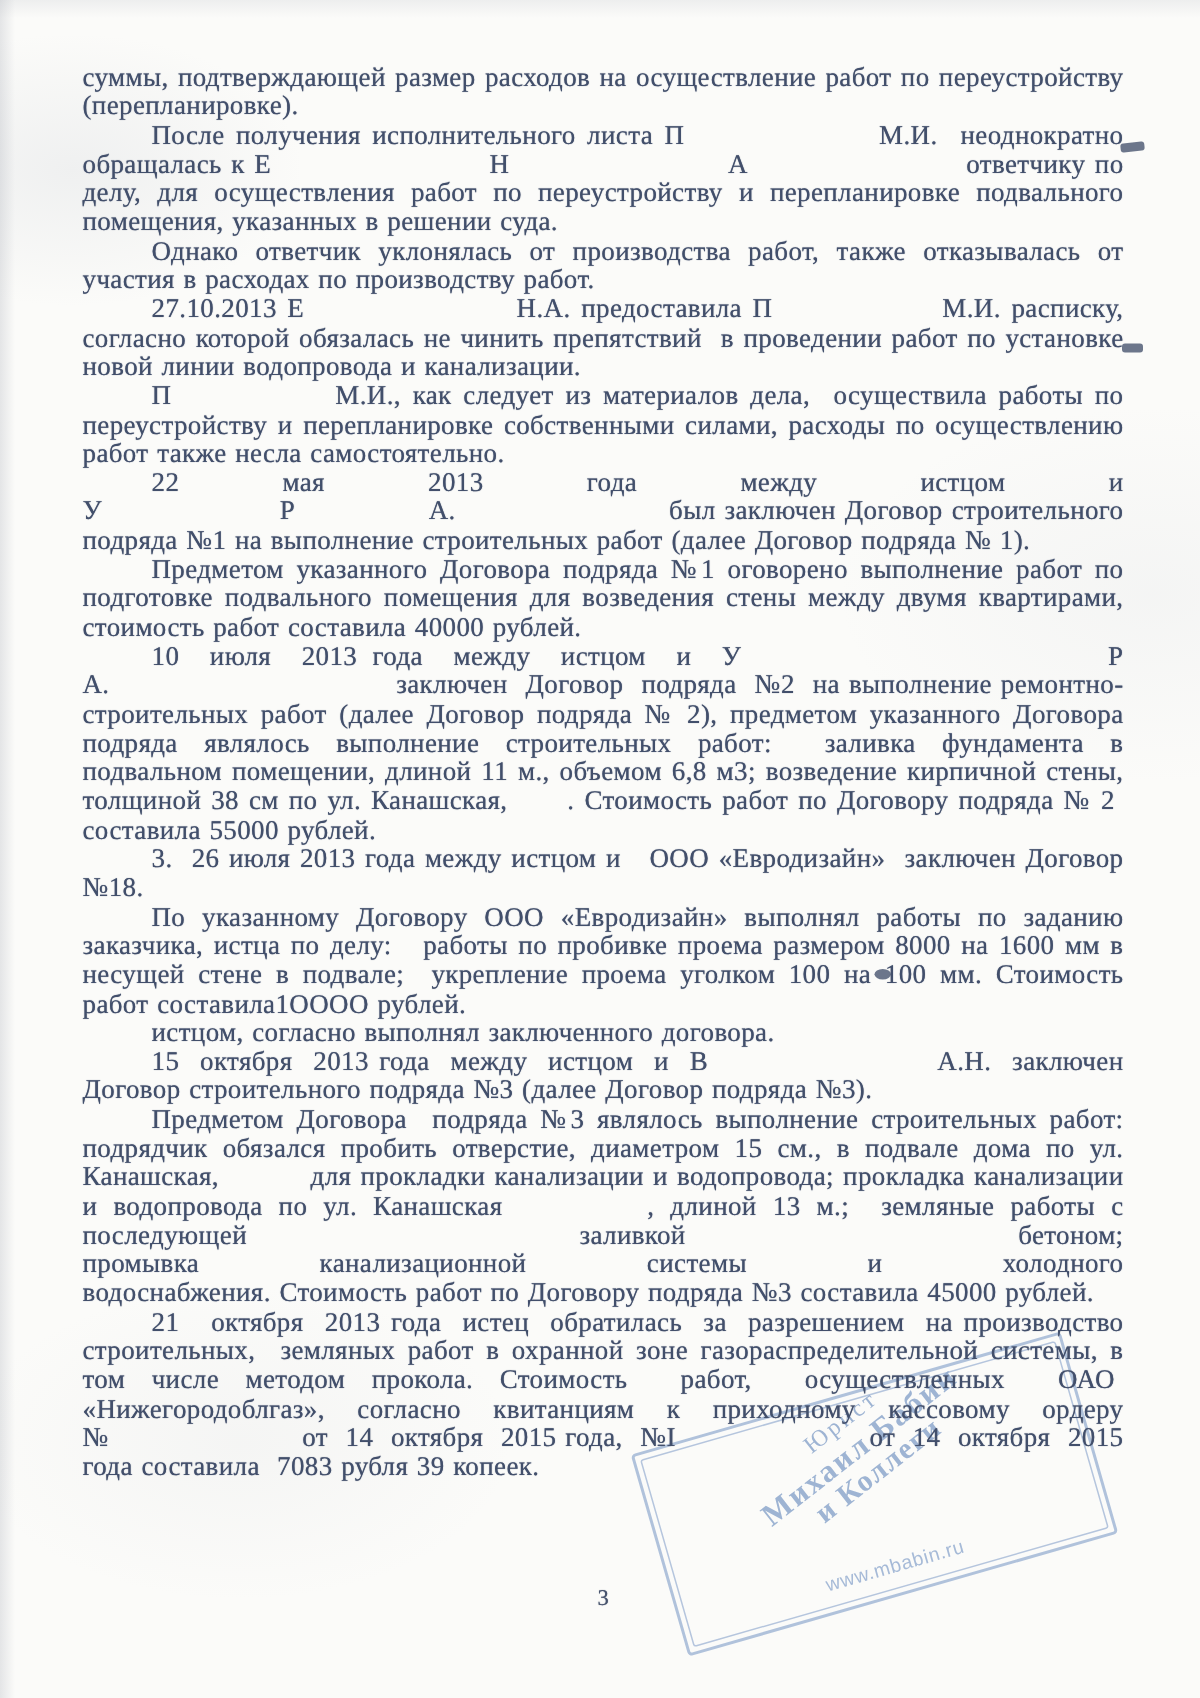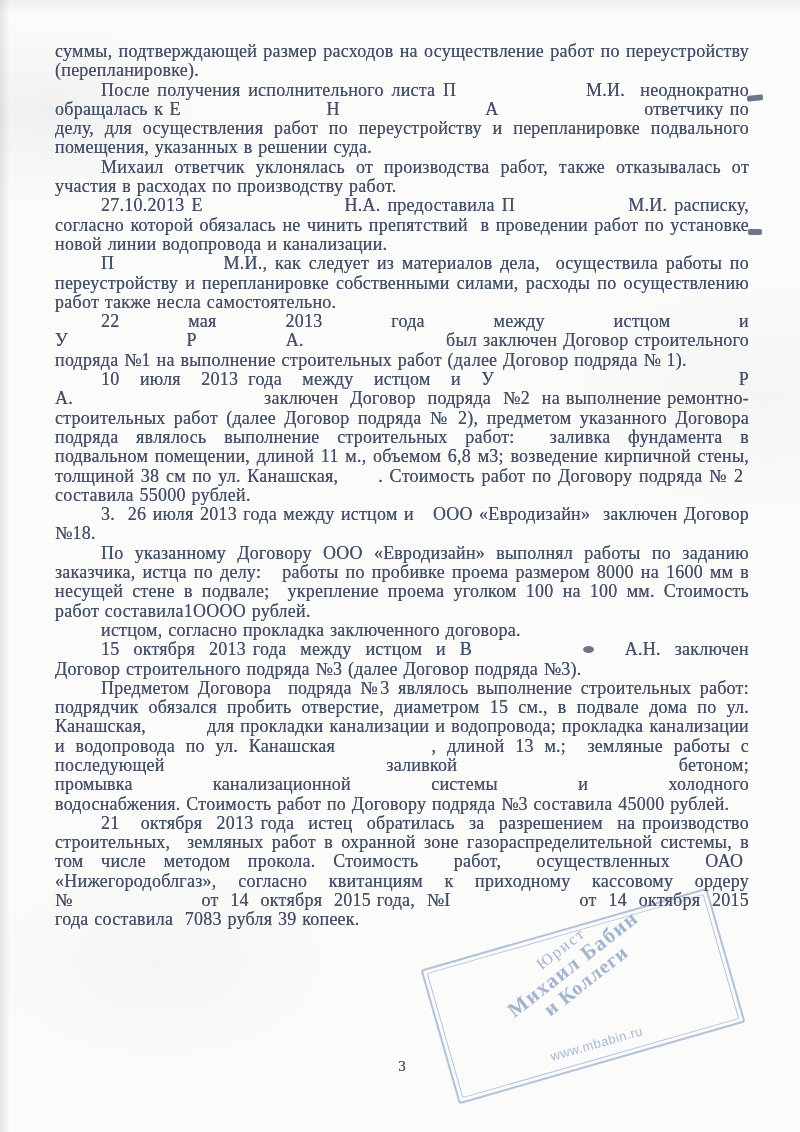"Михаил ответчик уклонялась от" p.indent { text: Михаил -> Однако }
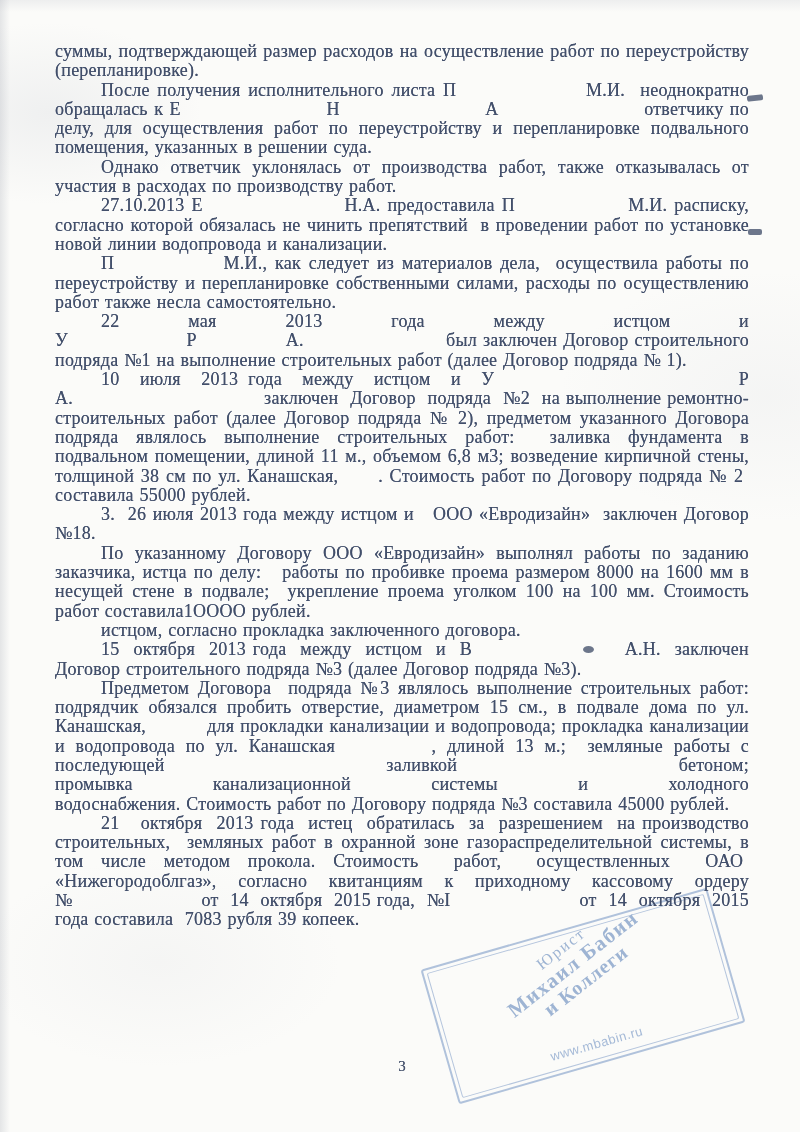"Предметом указанного Договора подряда №1" p.indent { html: none -> <p>Предметом указанного Договора подряда №1 оговорено выполнение работ по подготовке подвального помещения для возведения стены между двумя квартирами, стоимость работ составила 40000 рублей.</p> }
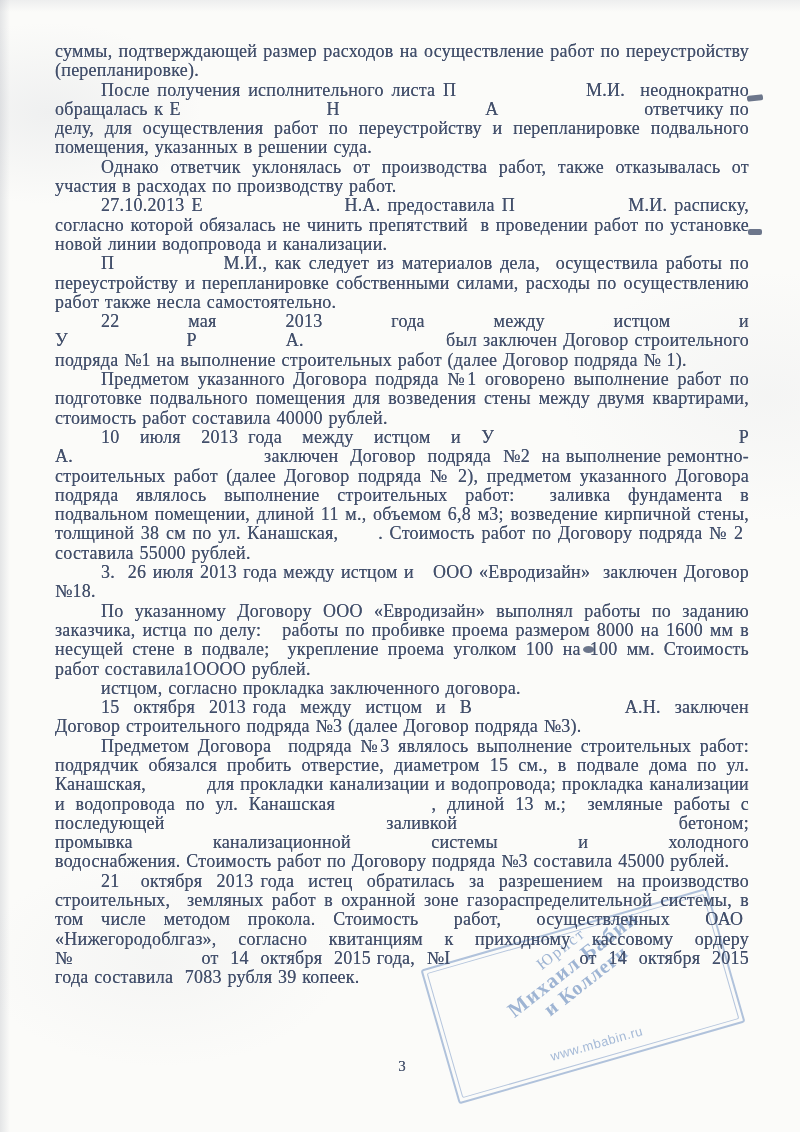"истцом, согласно прокладка заключенного" p.indent { text: прокладка -> выполнял }
